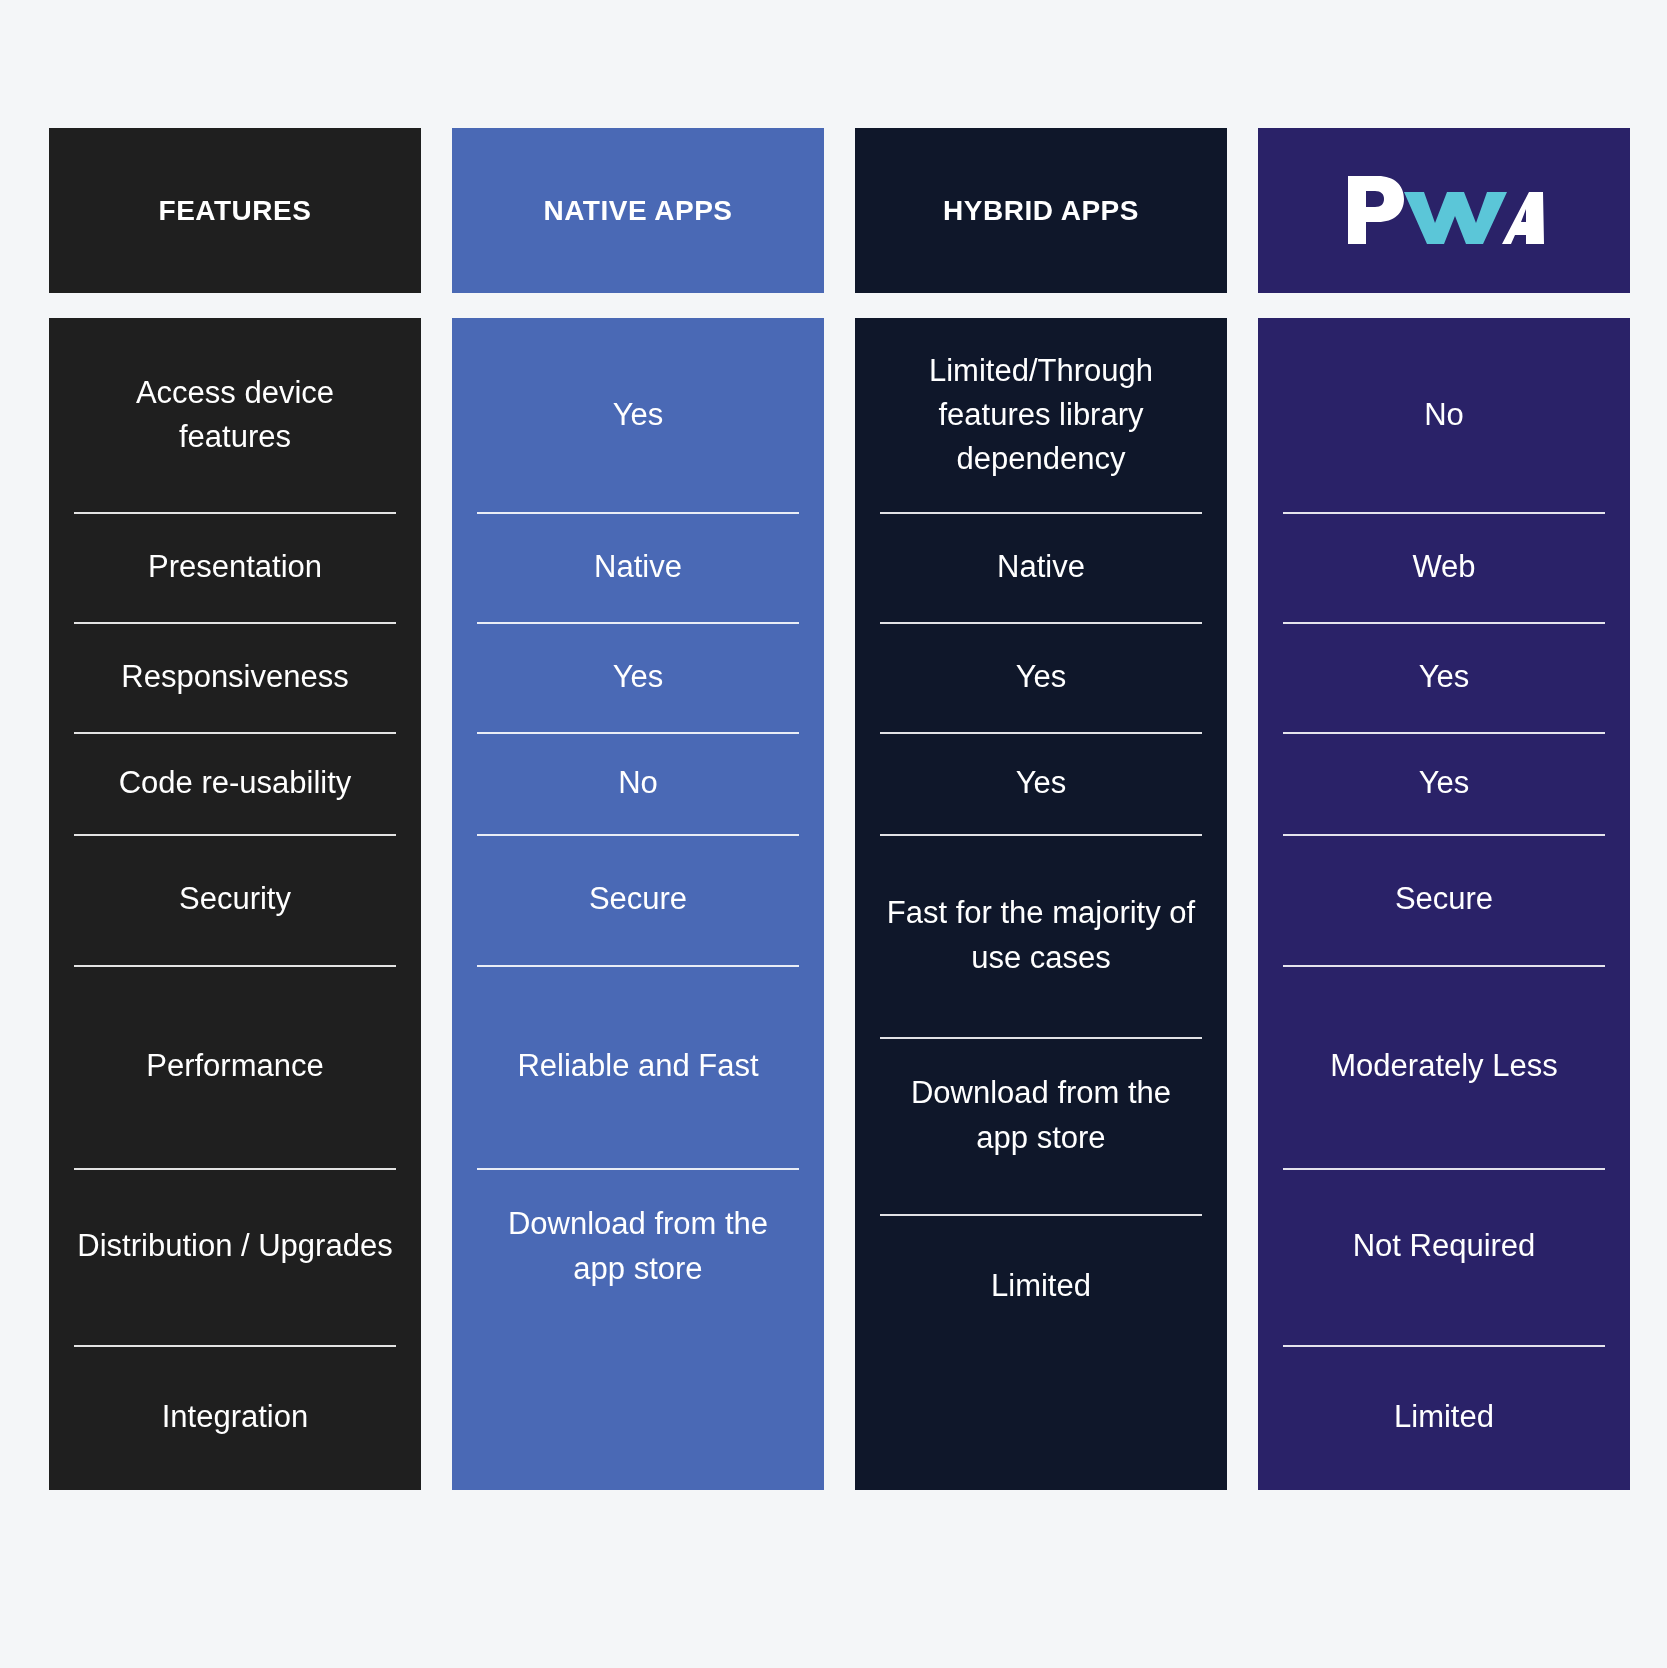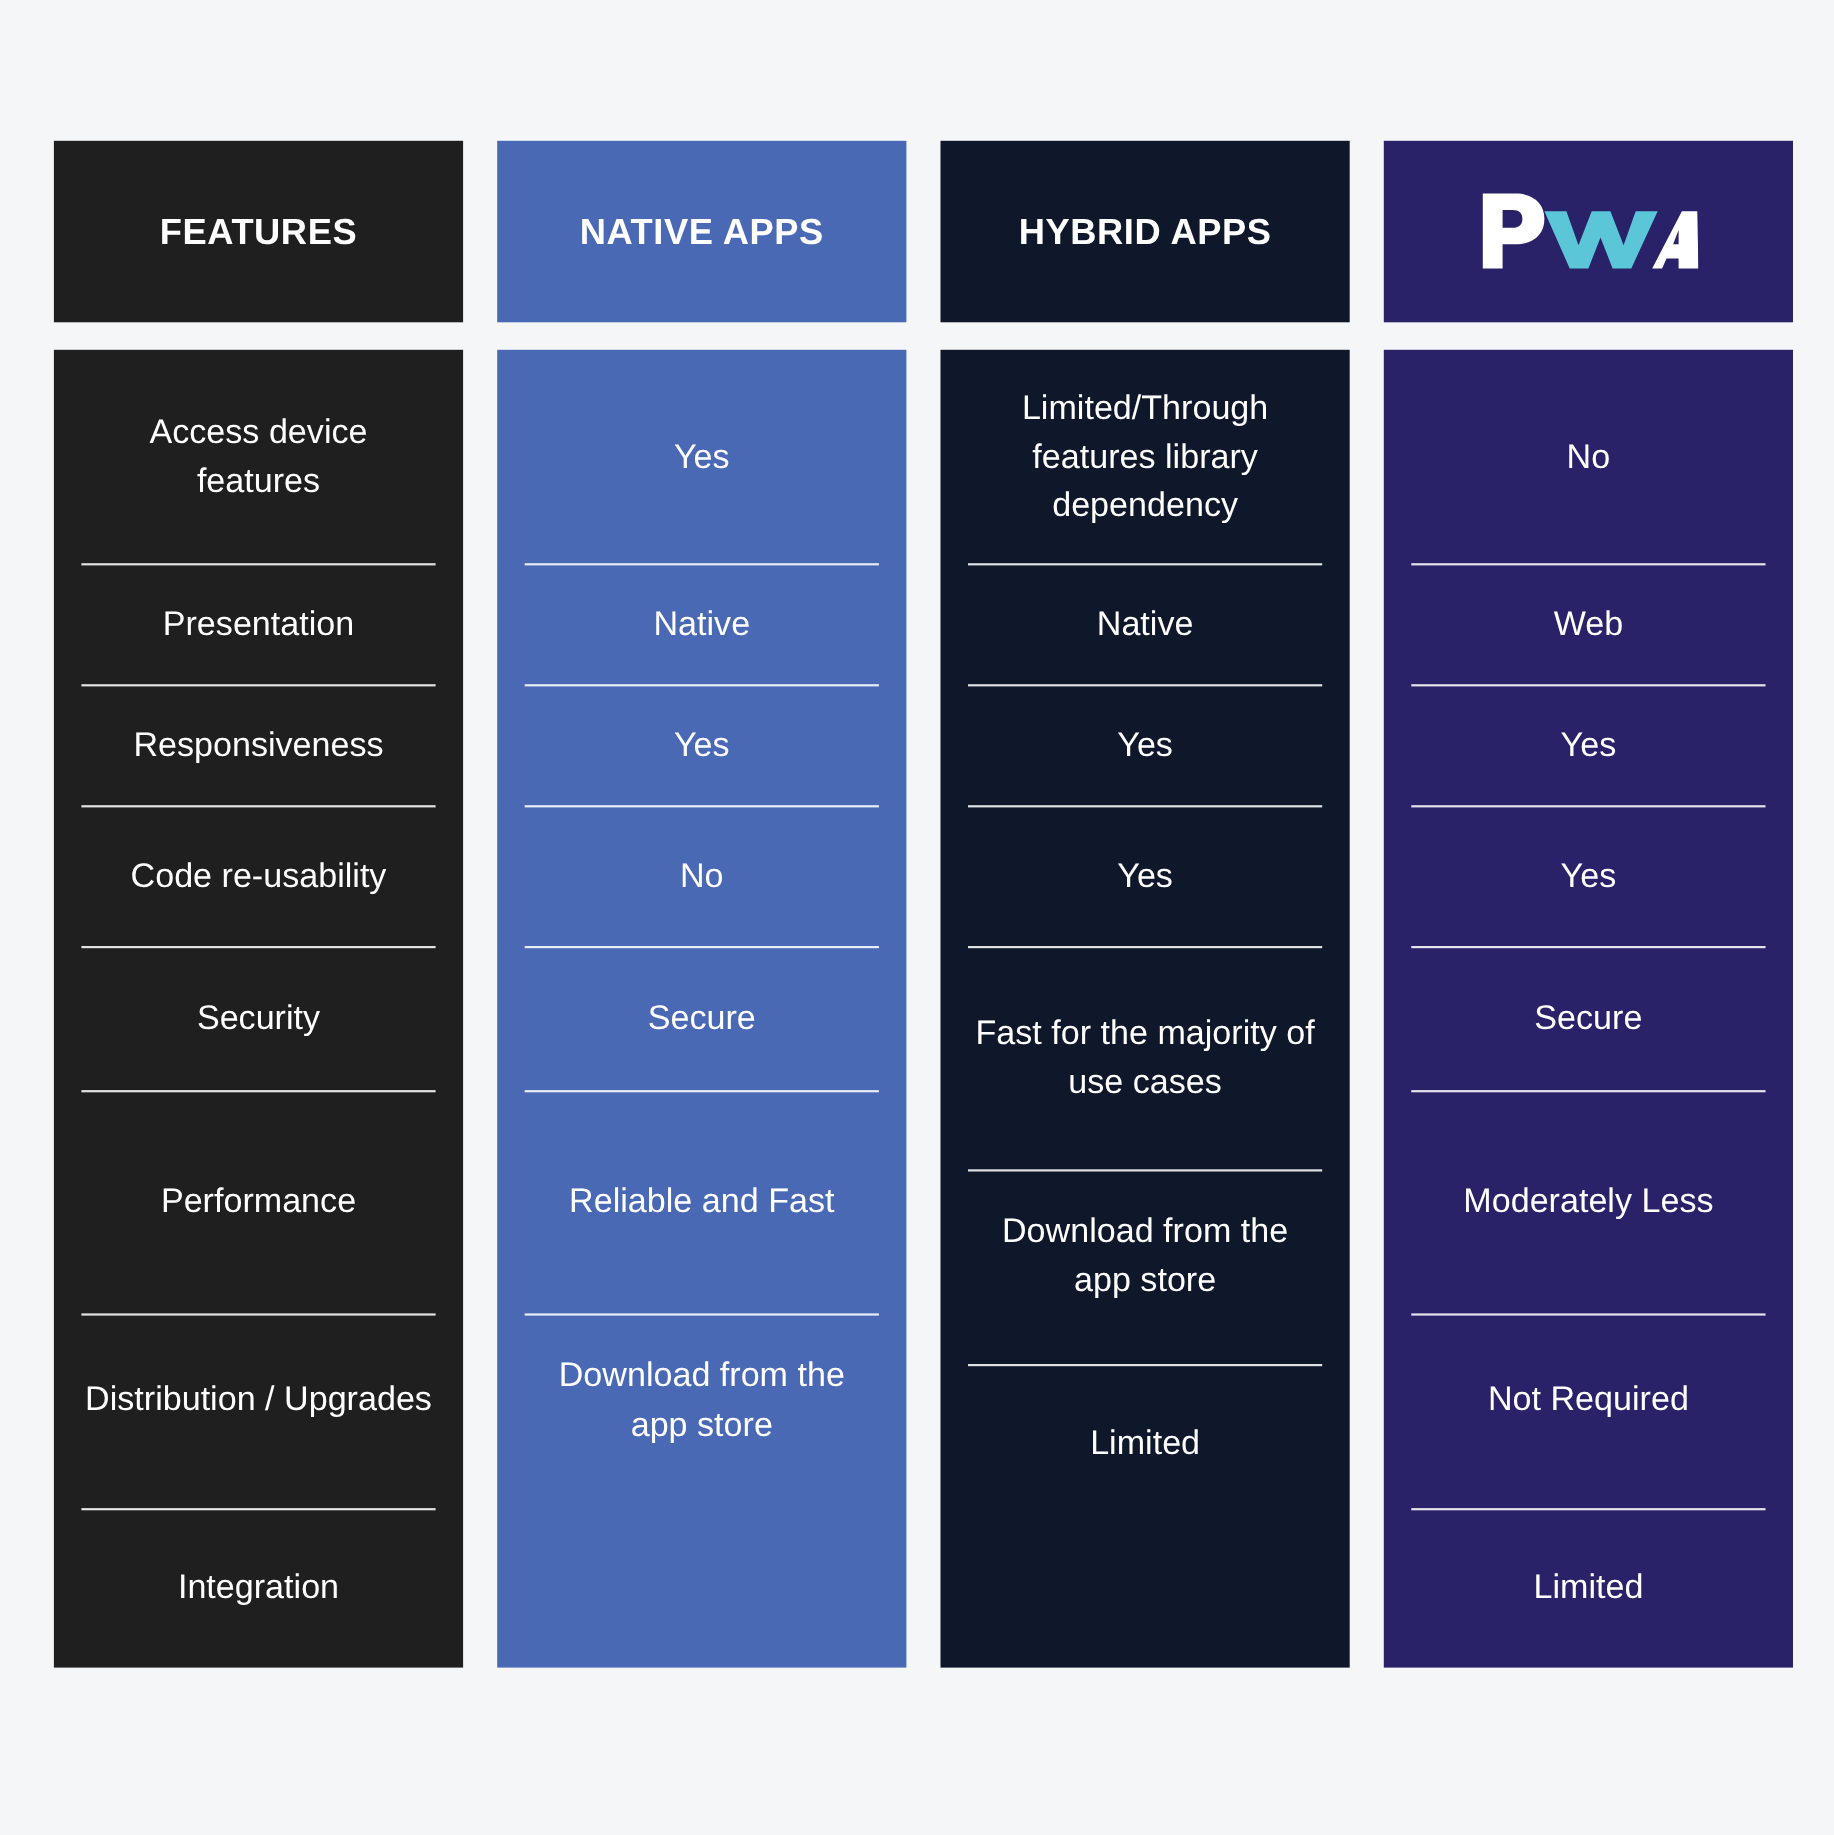"FEATURES" .header-cell .htxt { font-size: 33px -> 28px }
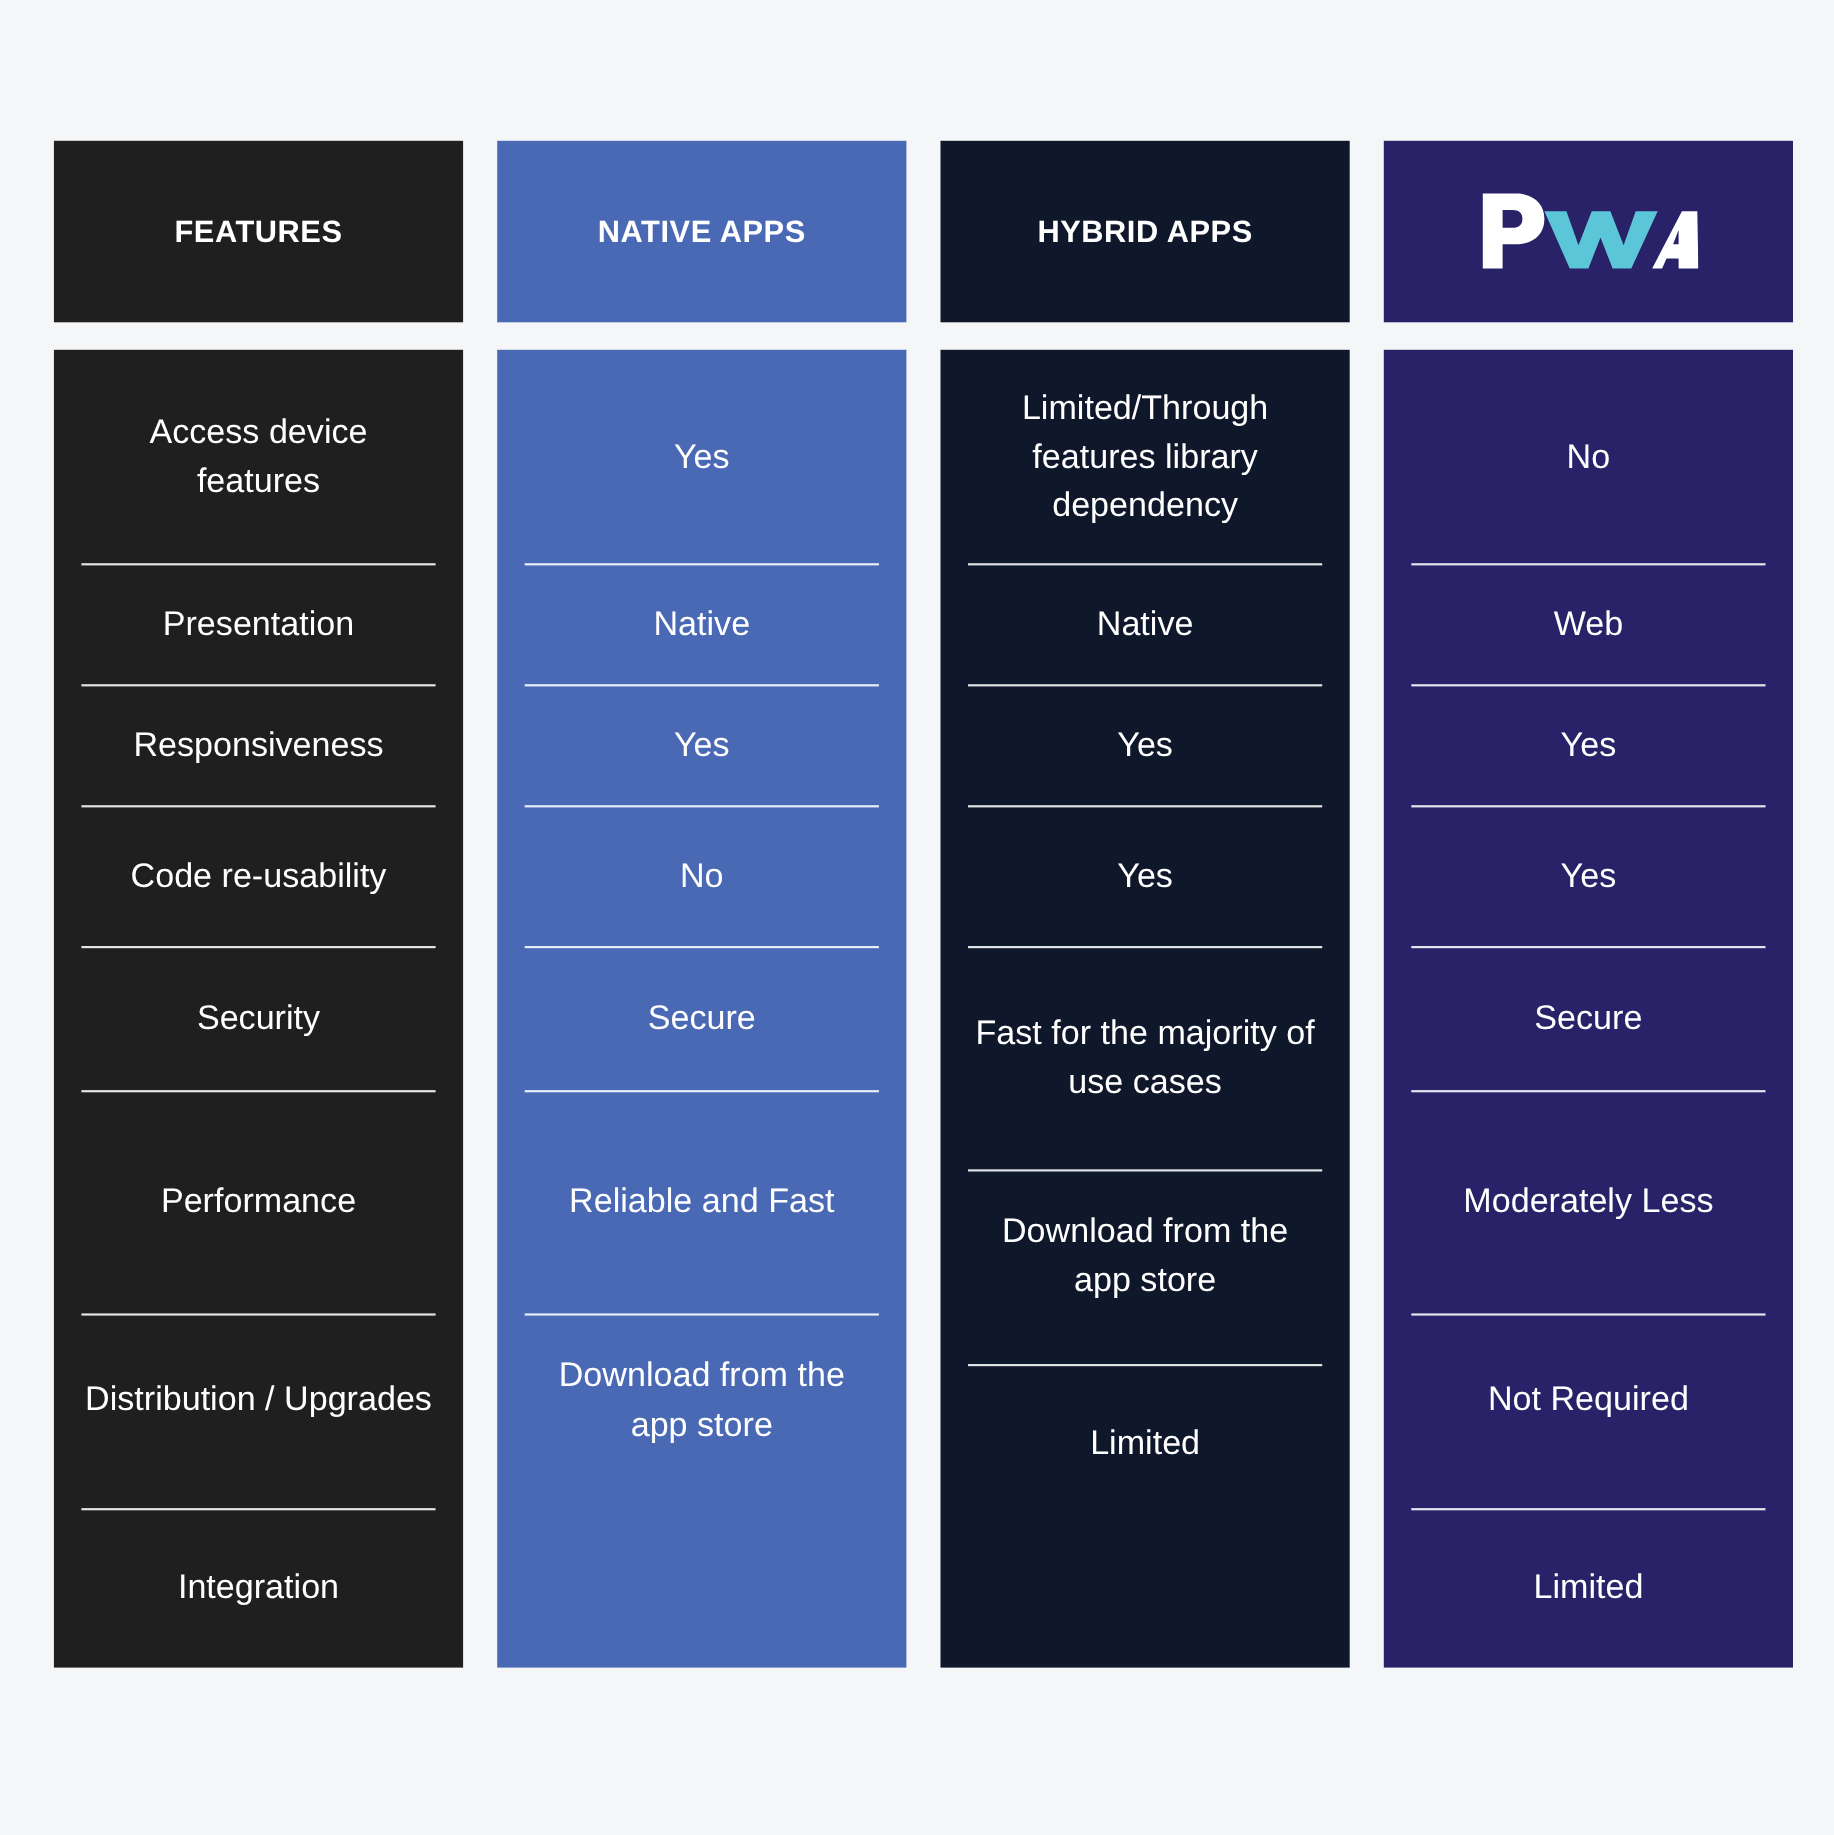"Code re-usability" .r3 { height: 128px -> 102px }
